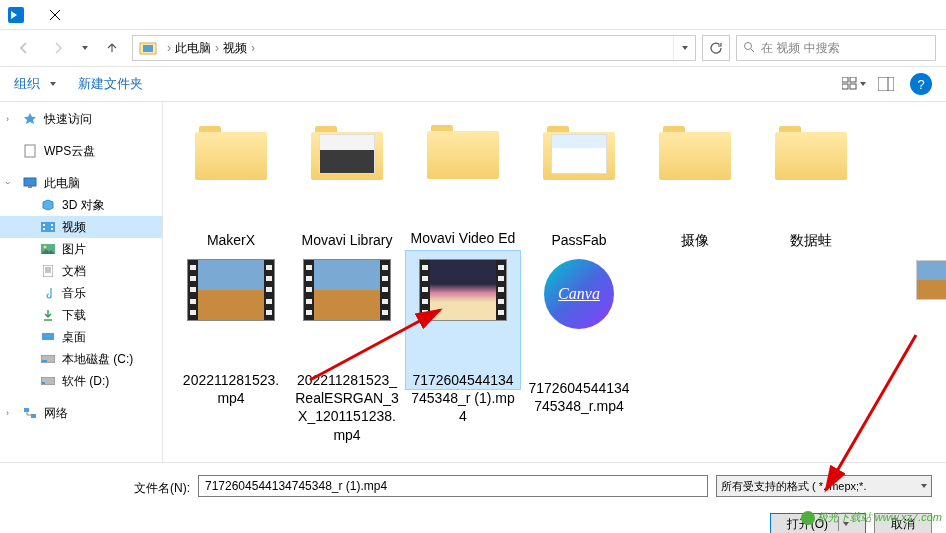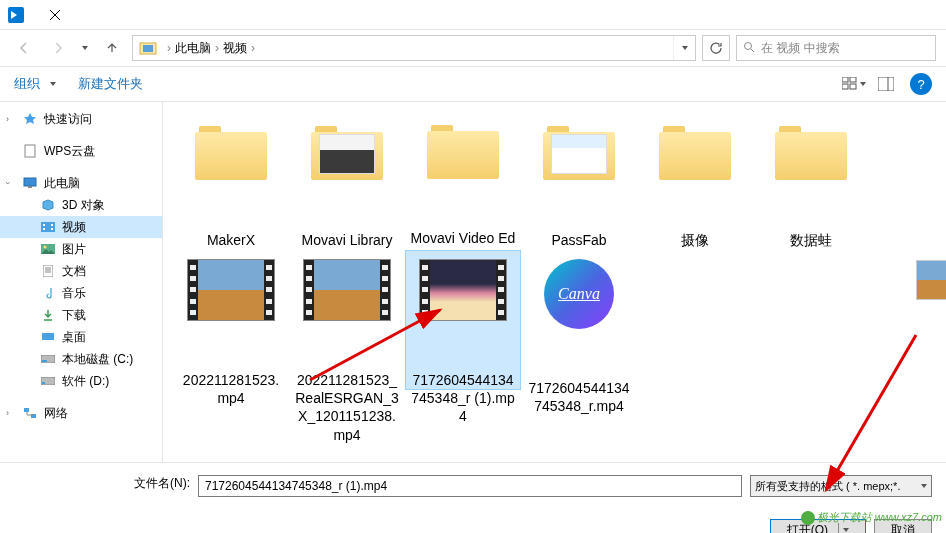"文件名(N):" .footer .row1 { align-items: flex-start -> flex-end; margin-bottom: 22px -> 16px }
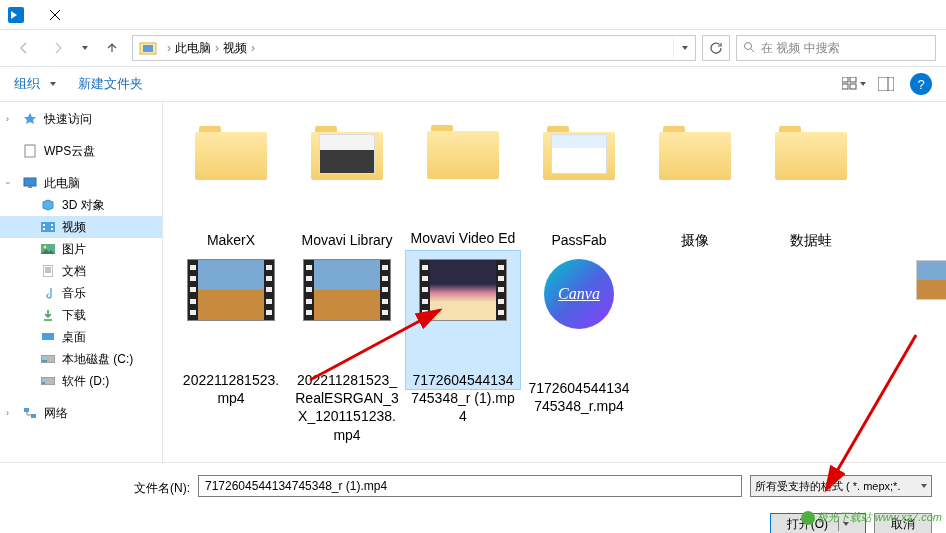"所有受支持的格式 ( *. mepx;*." .footer .filter-sel { width: 182px -> 216px }
